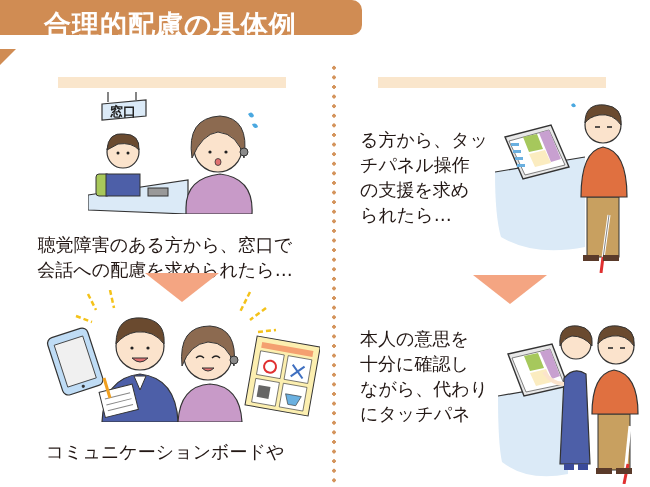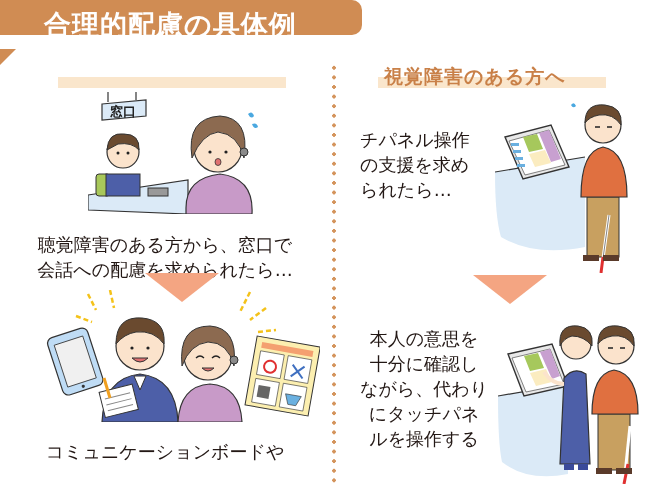"視覚障害のある方へ" span { html: <span>視覚障害のある方へ</span> -> none }
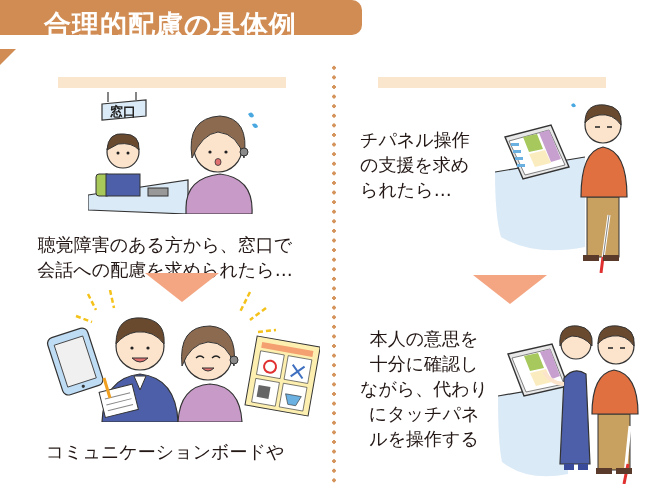"る方から、タッ" div { html: none -> <div>る方から、タッ</div> }
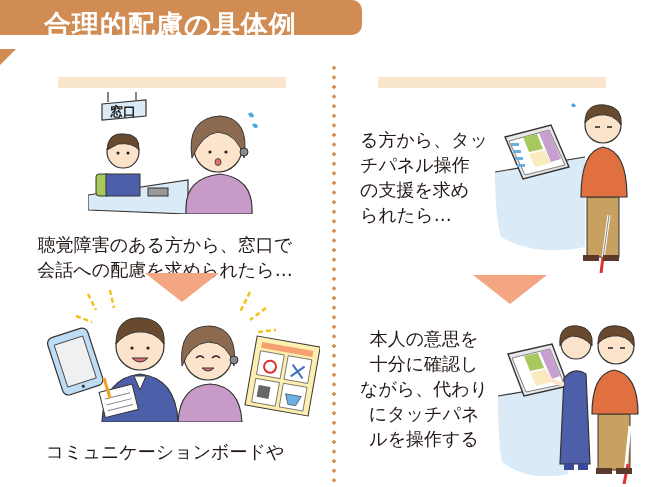"本人の意思を" div.caption { text-align: center -> none }
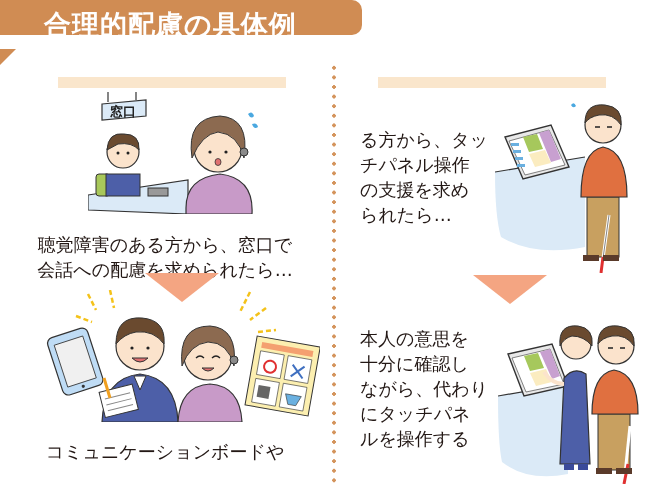"ルを操作する" div { html: <div>ルを操作する</div> -> none }
